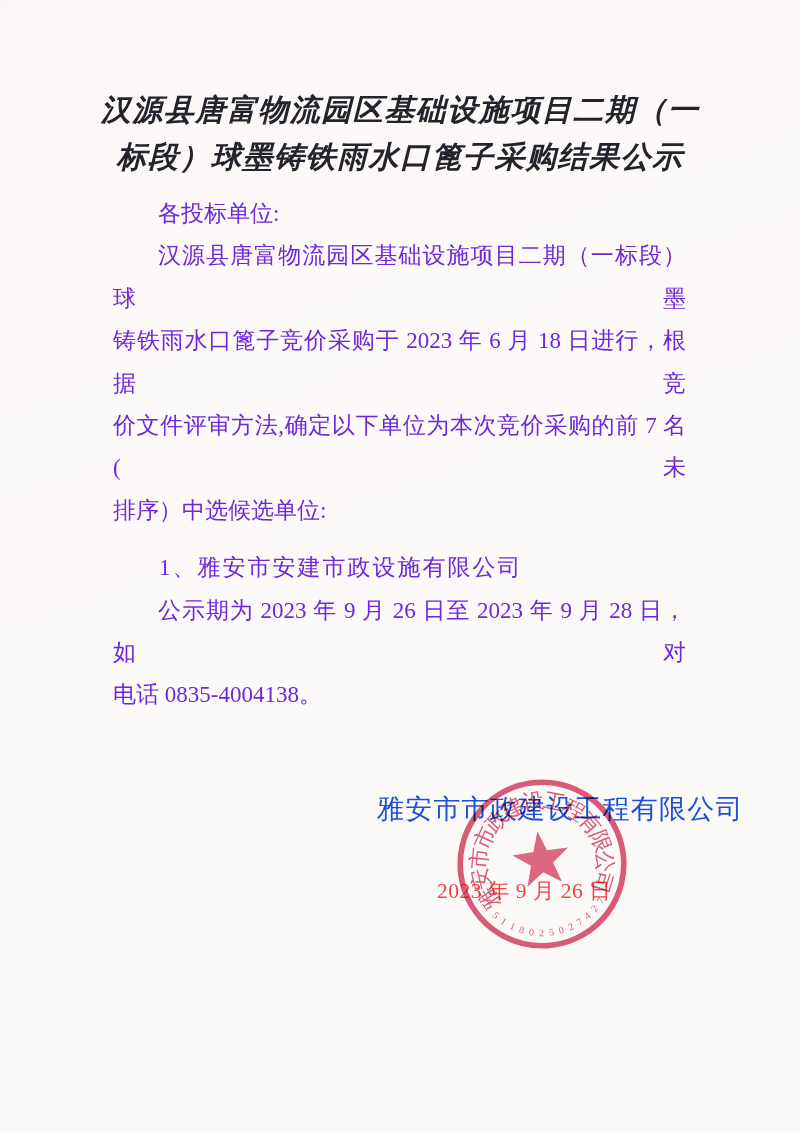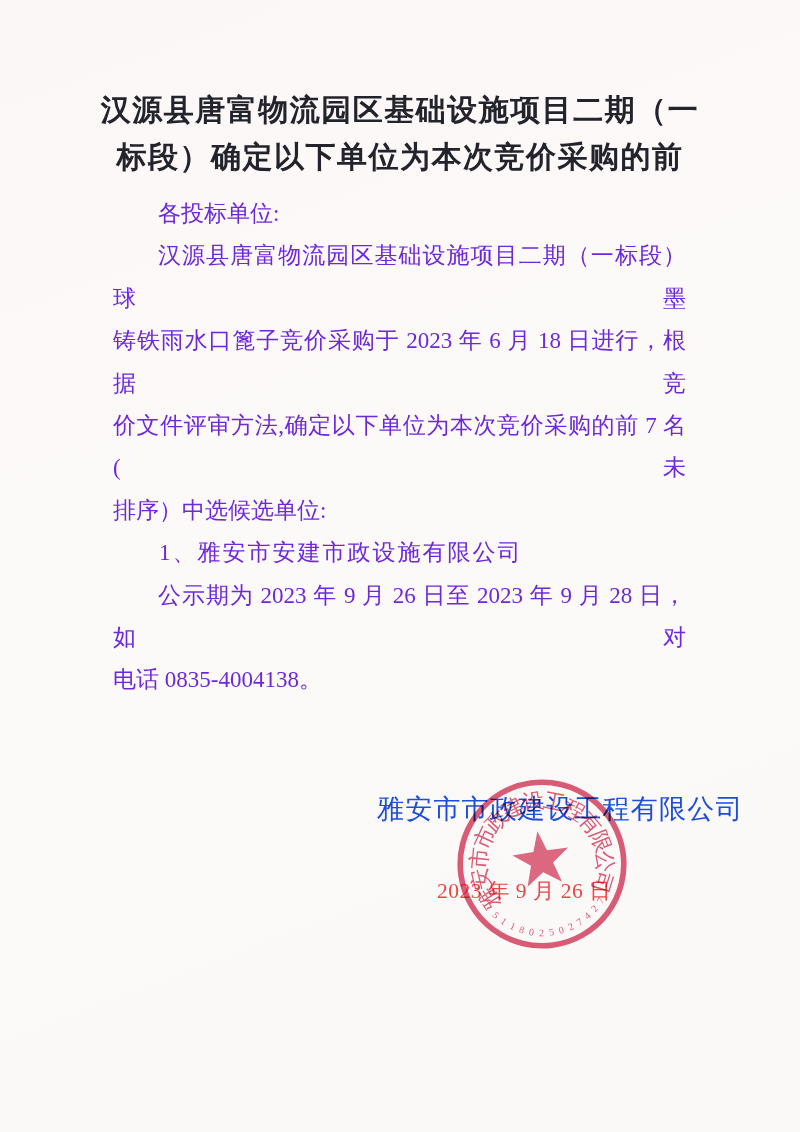"汉源县唐富物流园区基础设施项目二期（一" .doc-title { font-style: none -> italic }
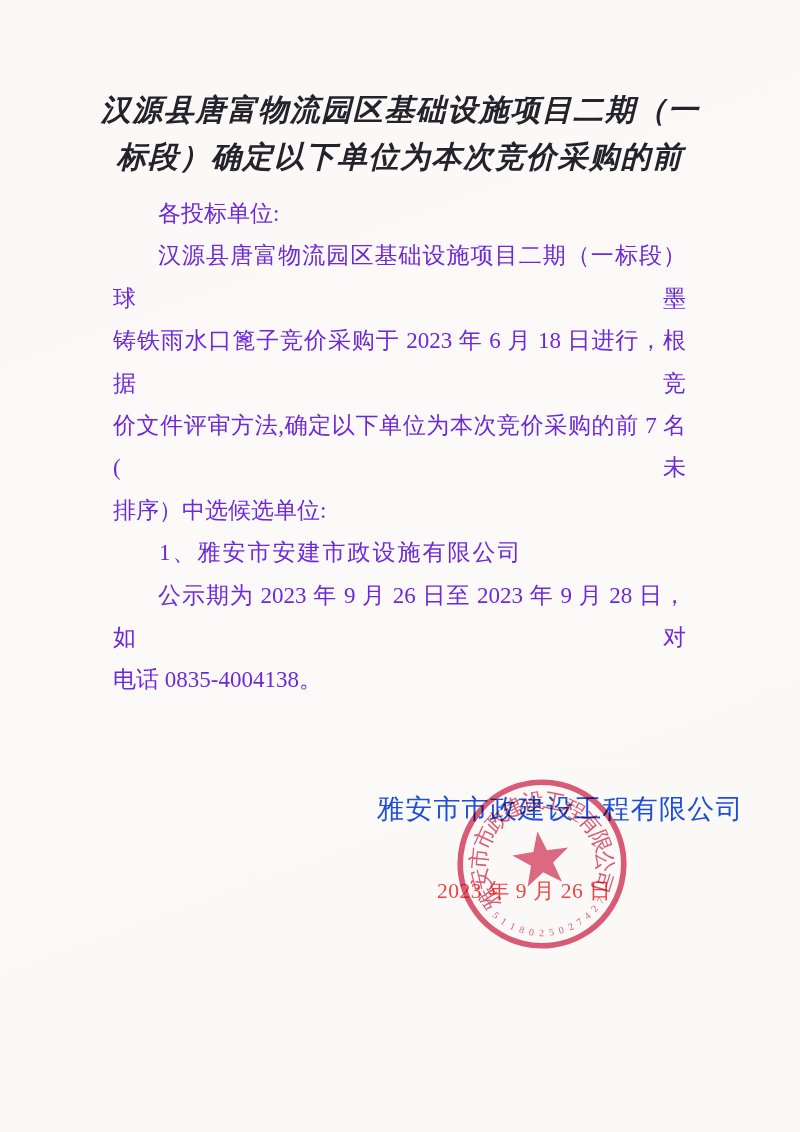"标段）确定以下单位为本次竞价采购的前" div { text: 确定以下单位为本次竞价采购的前 -> 球墨铸铁雨水口篦子采购结果公示 }
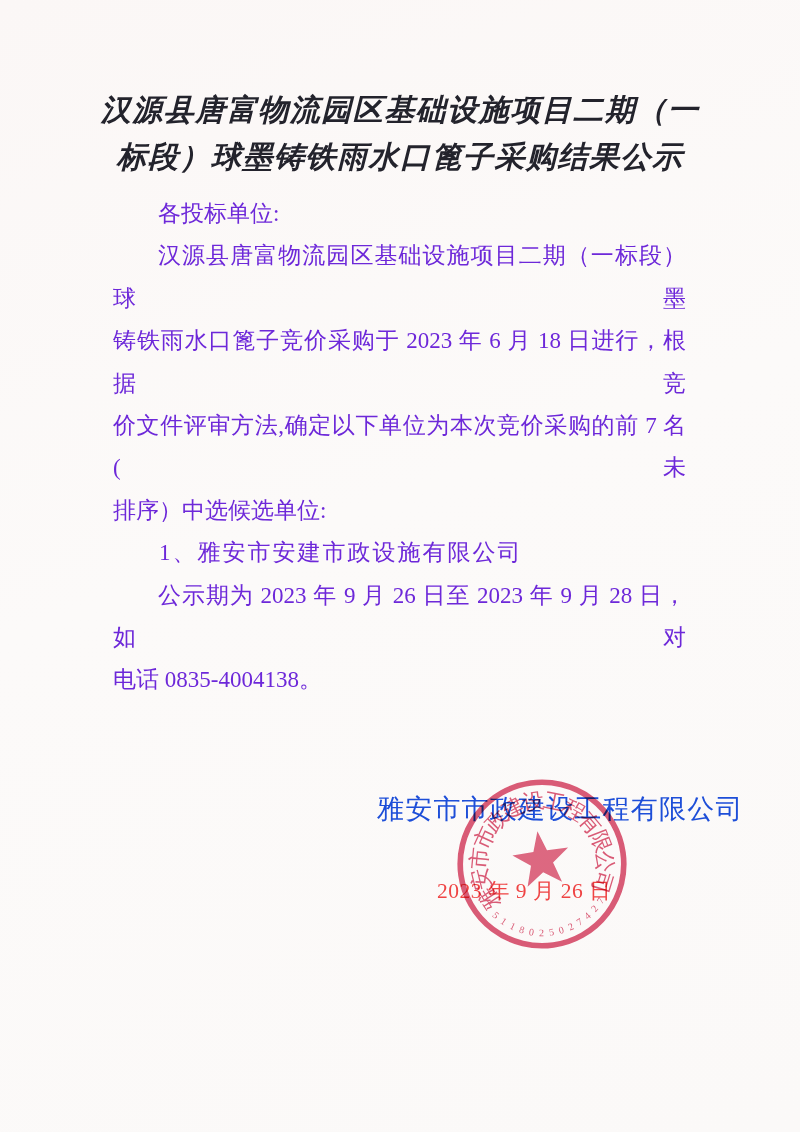"1、雅安市安建市政设施有限公司" .list-item { margin-top: none -> 15px }
